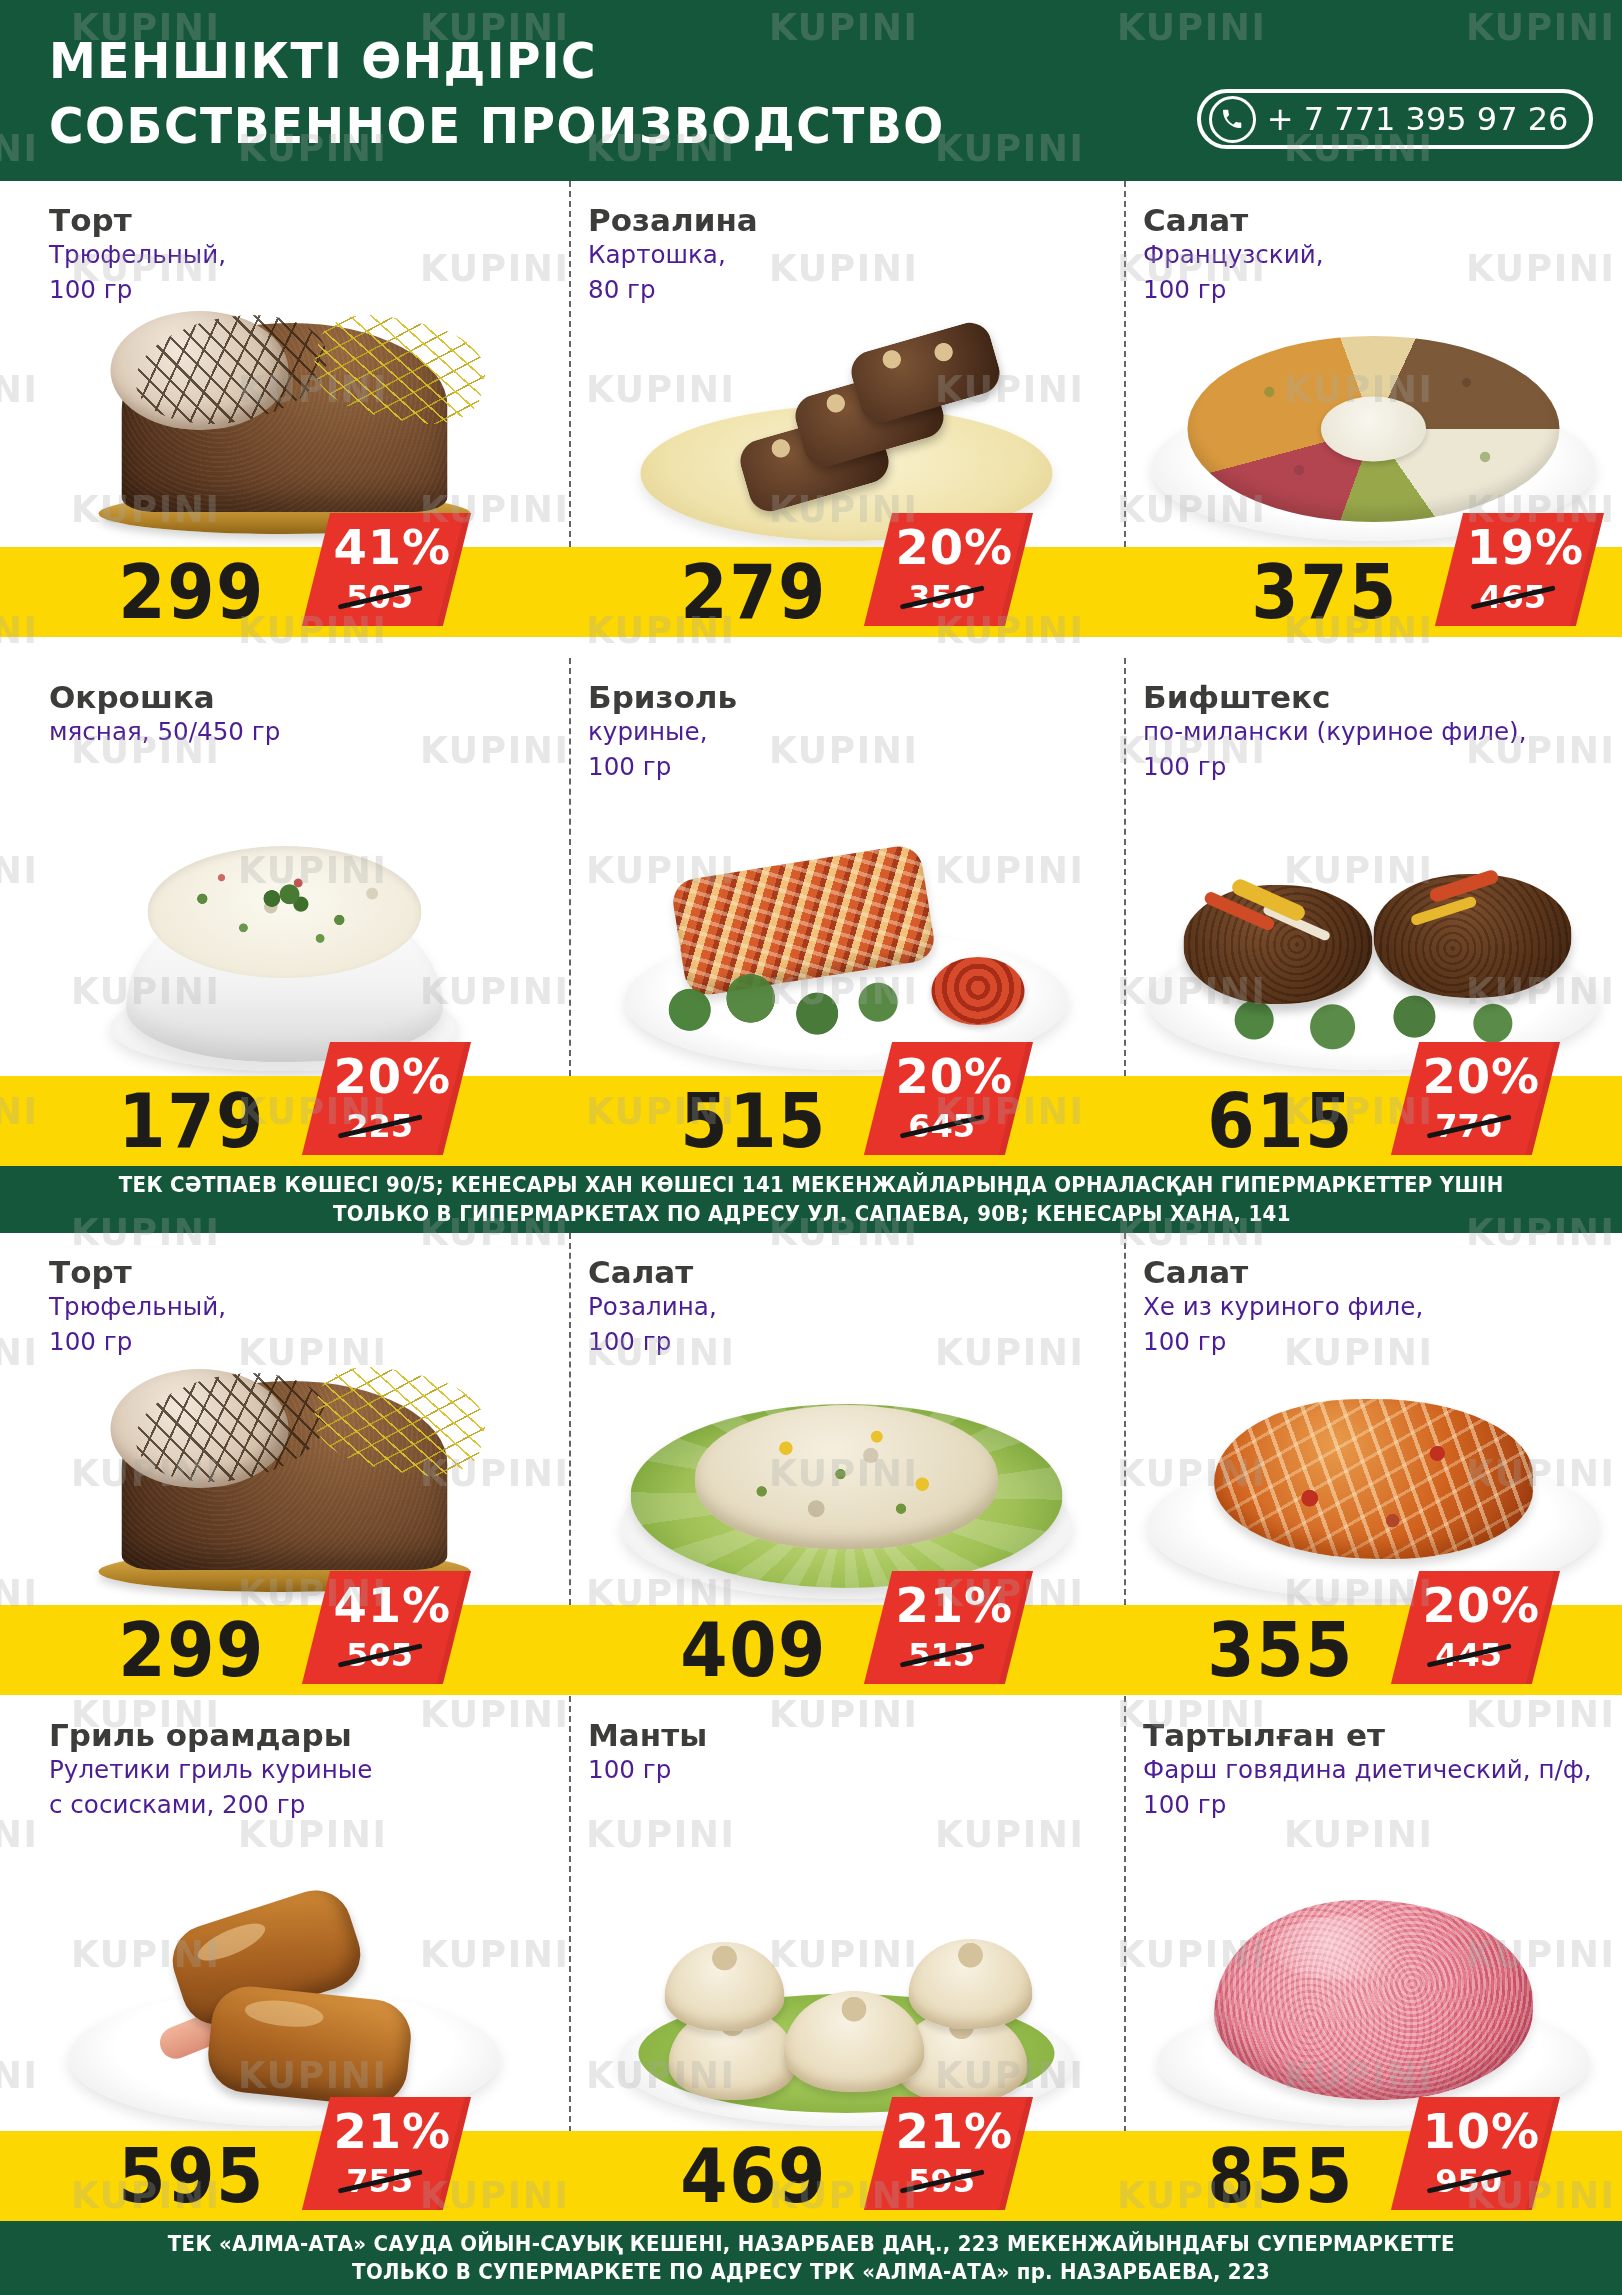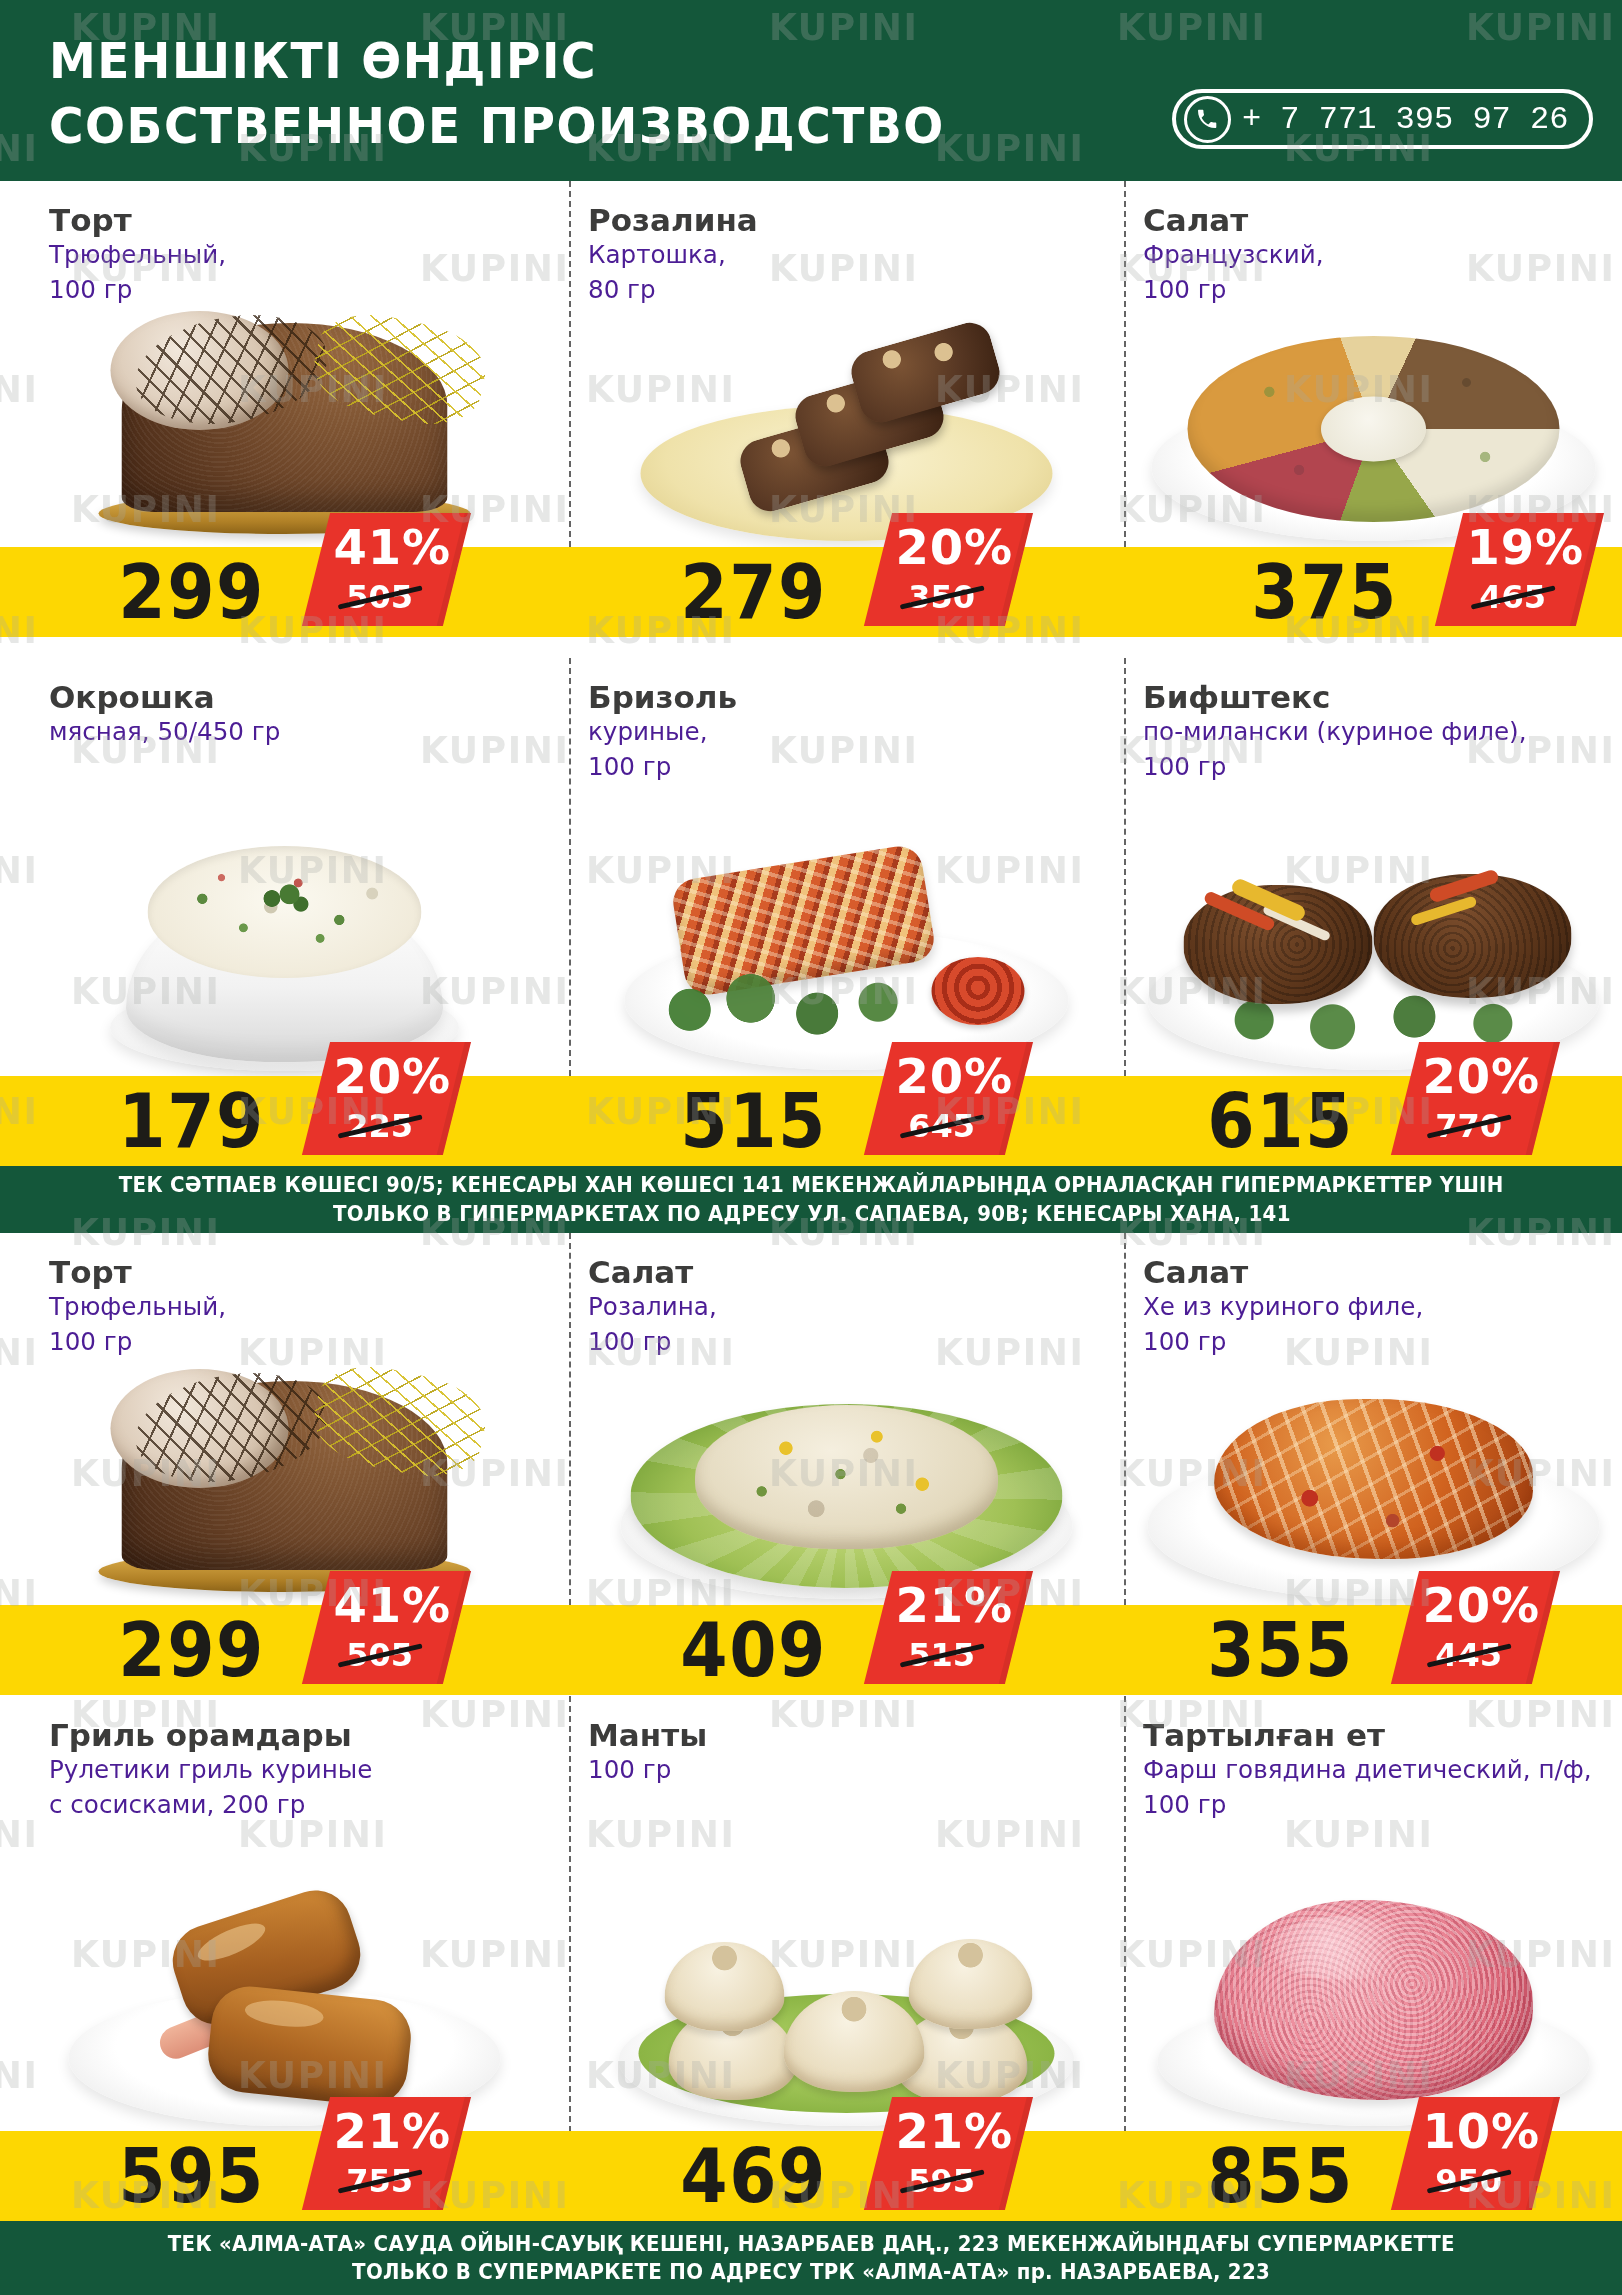"+ 7 771 395 97" .phone-pill { font-family: Liberation Mono, monospace -> none }
